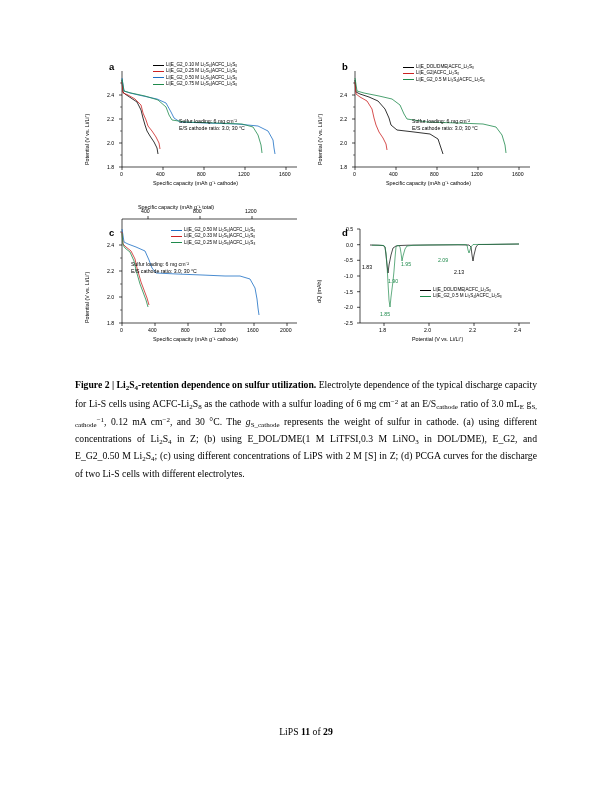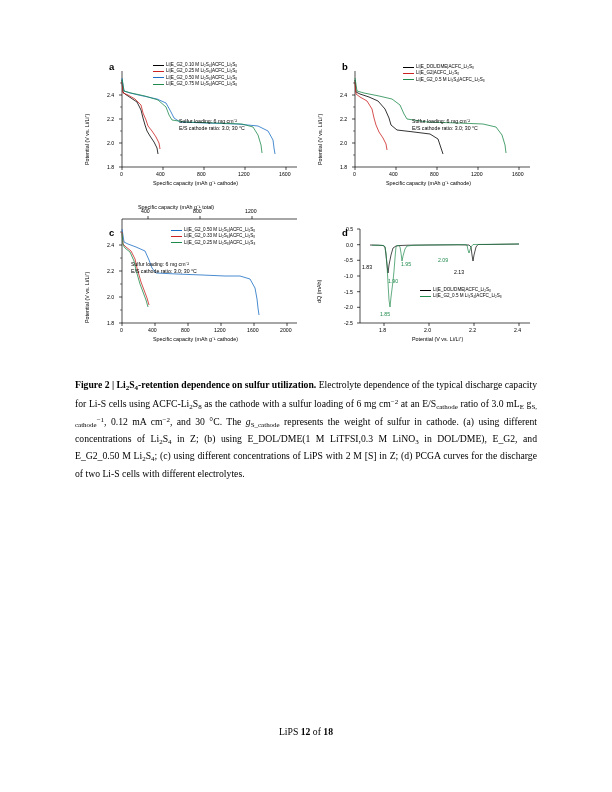"12" span { text: 12 -> 11 }
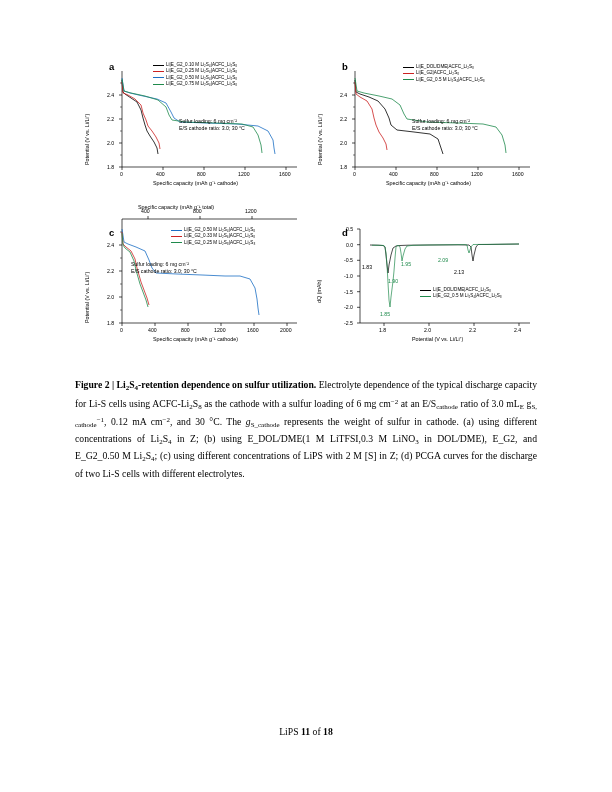"18" span { text: 18 -> 29 }
